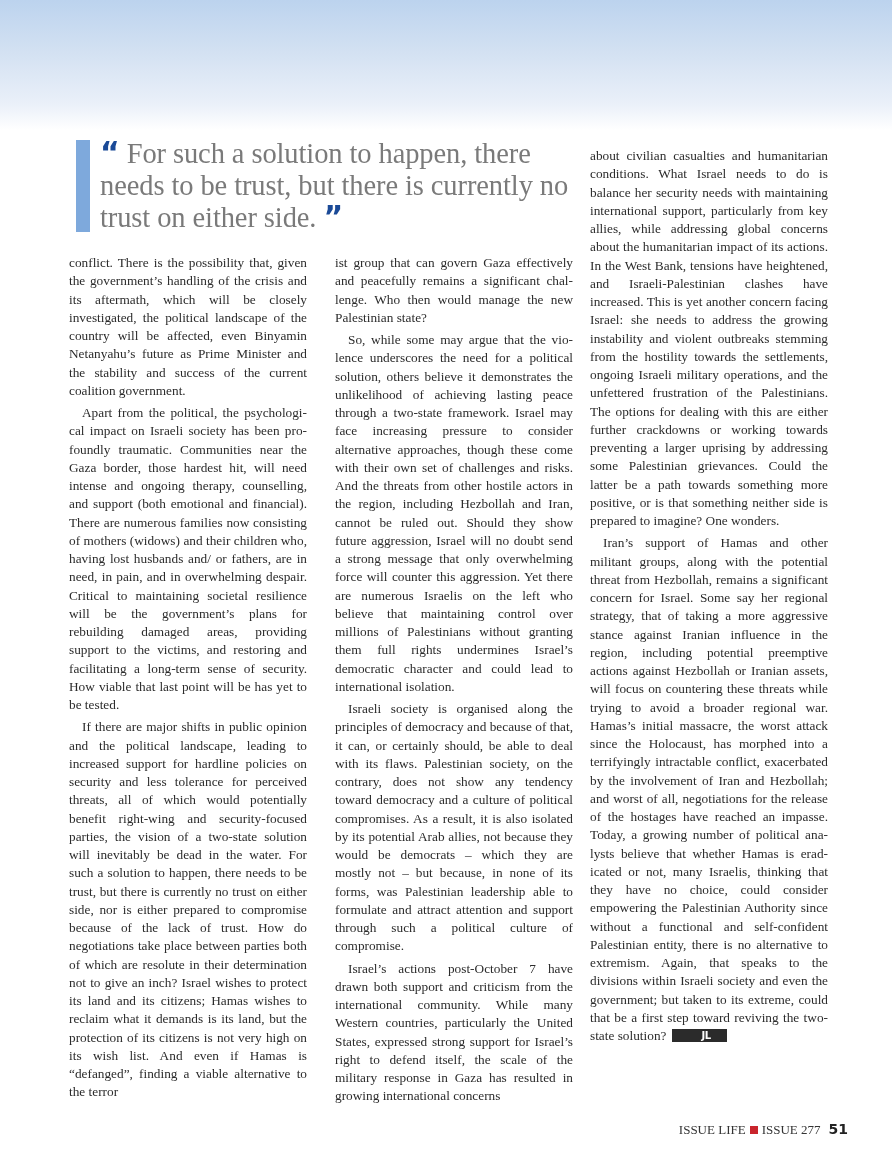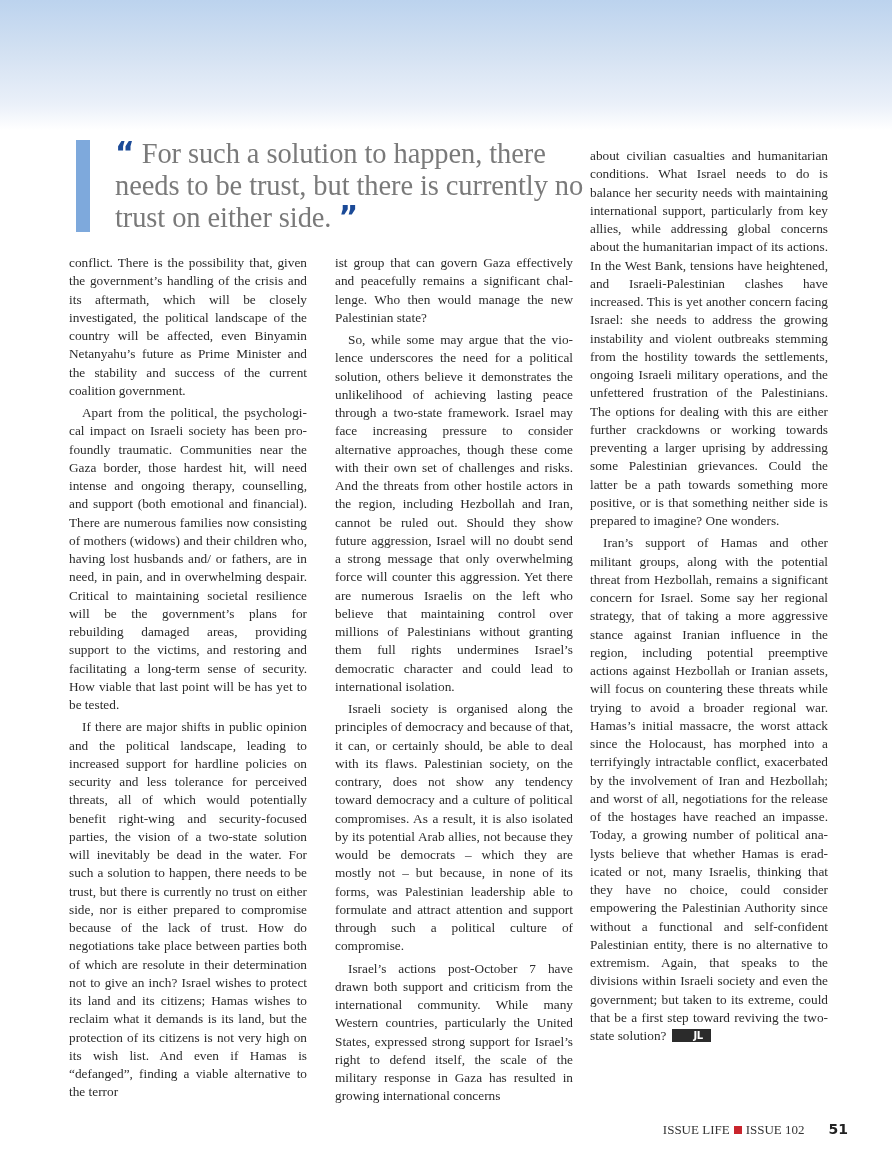"“ For such a solution" .pullquote .qtext { margin-left: 15px -> none }
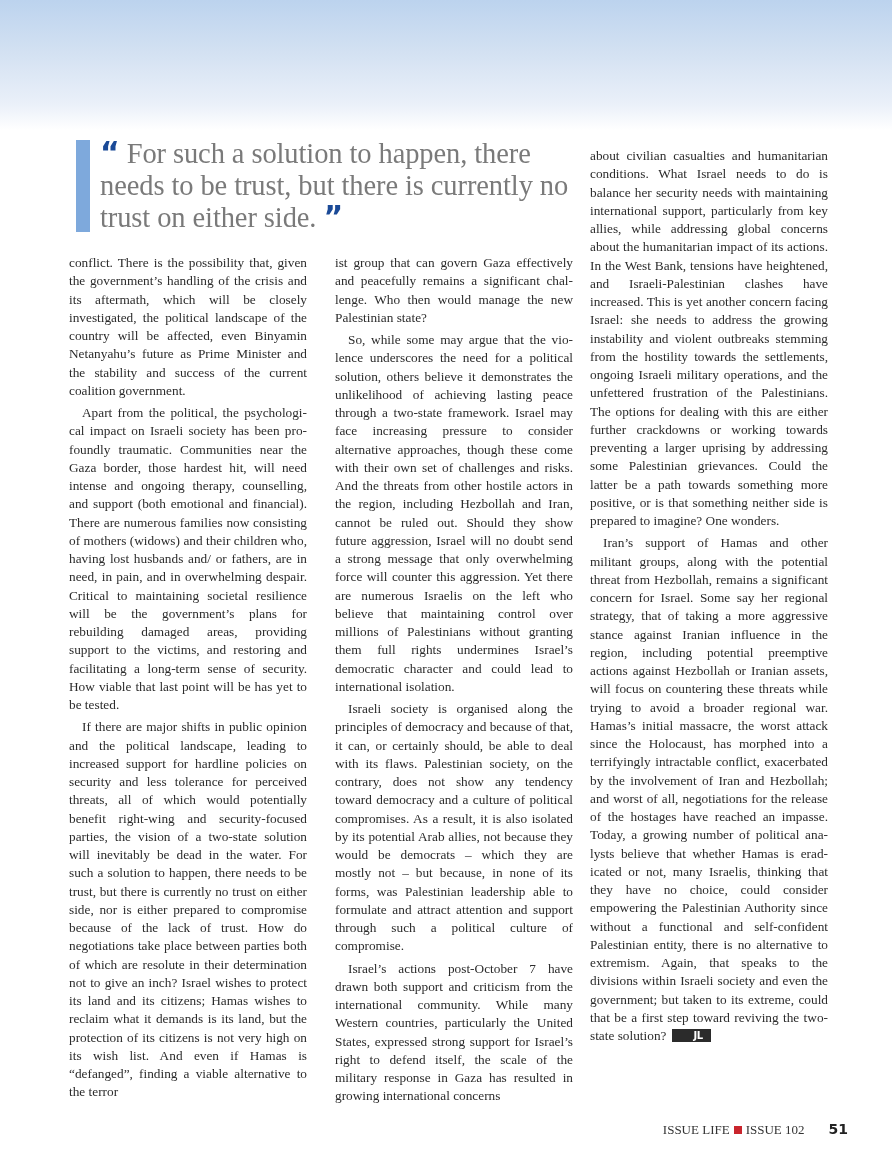"JL" .endmark { padding: 0 8px -> 0 16px }
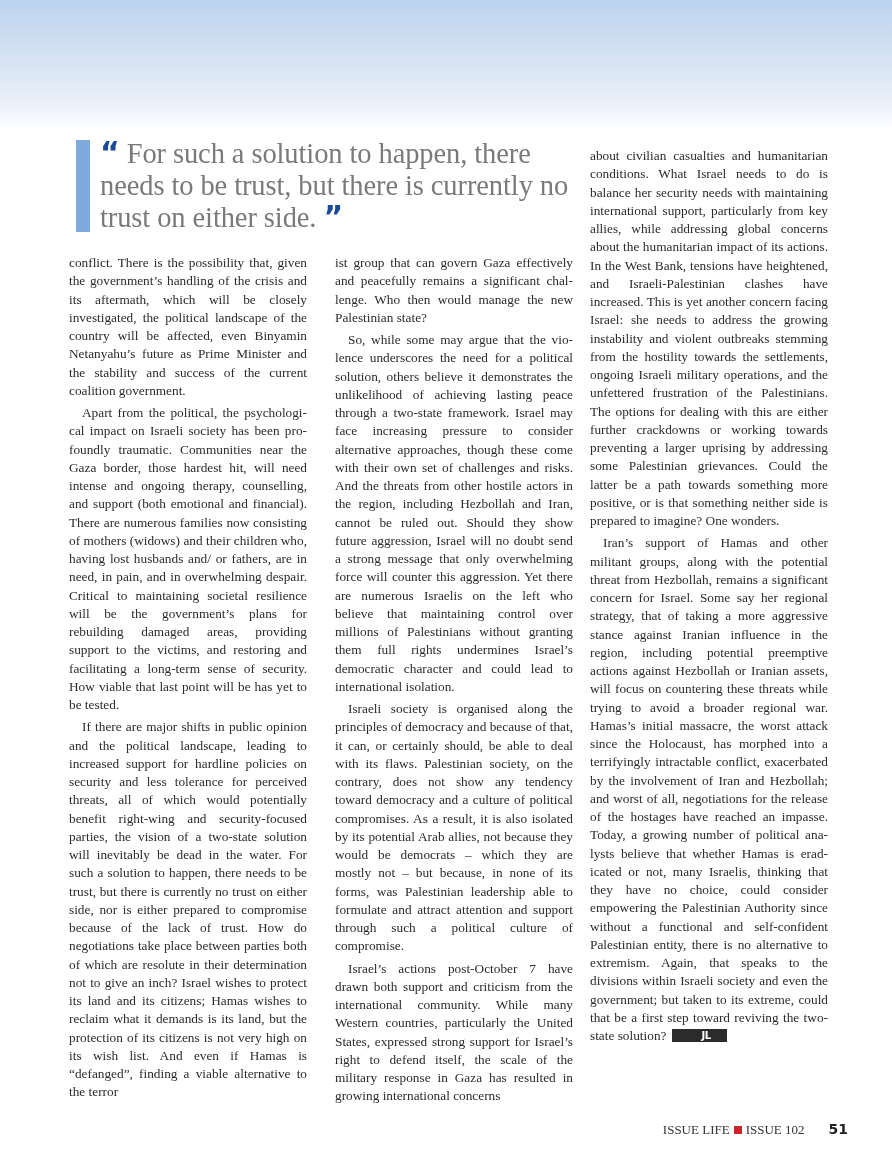"ISSUE 102" span { text: 102 -> 277 }
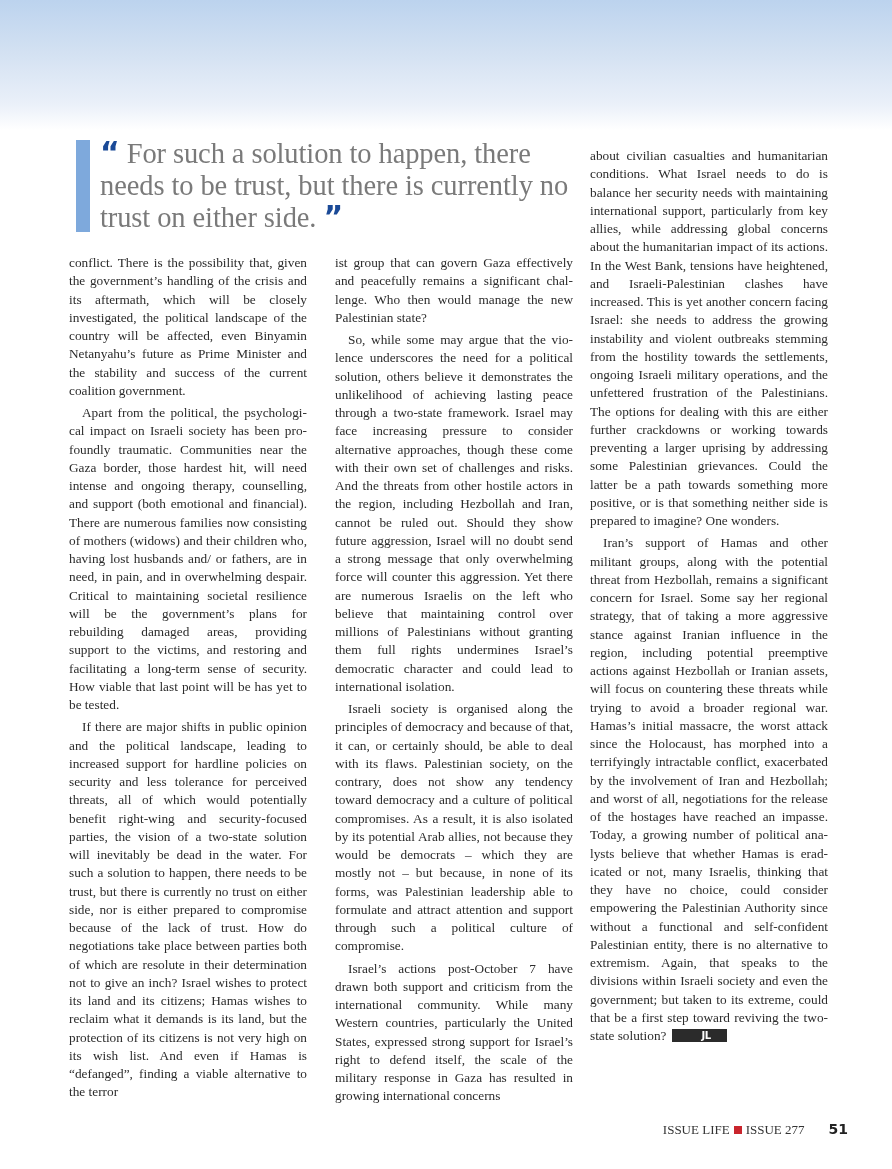"51" .footer .page { margin-left: 24px -> 8px }
